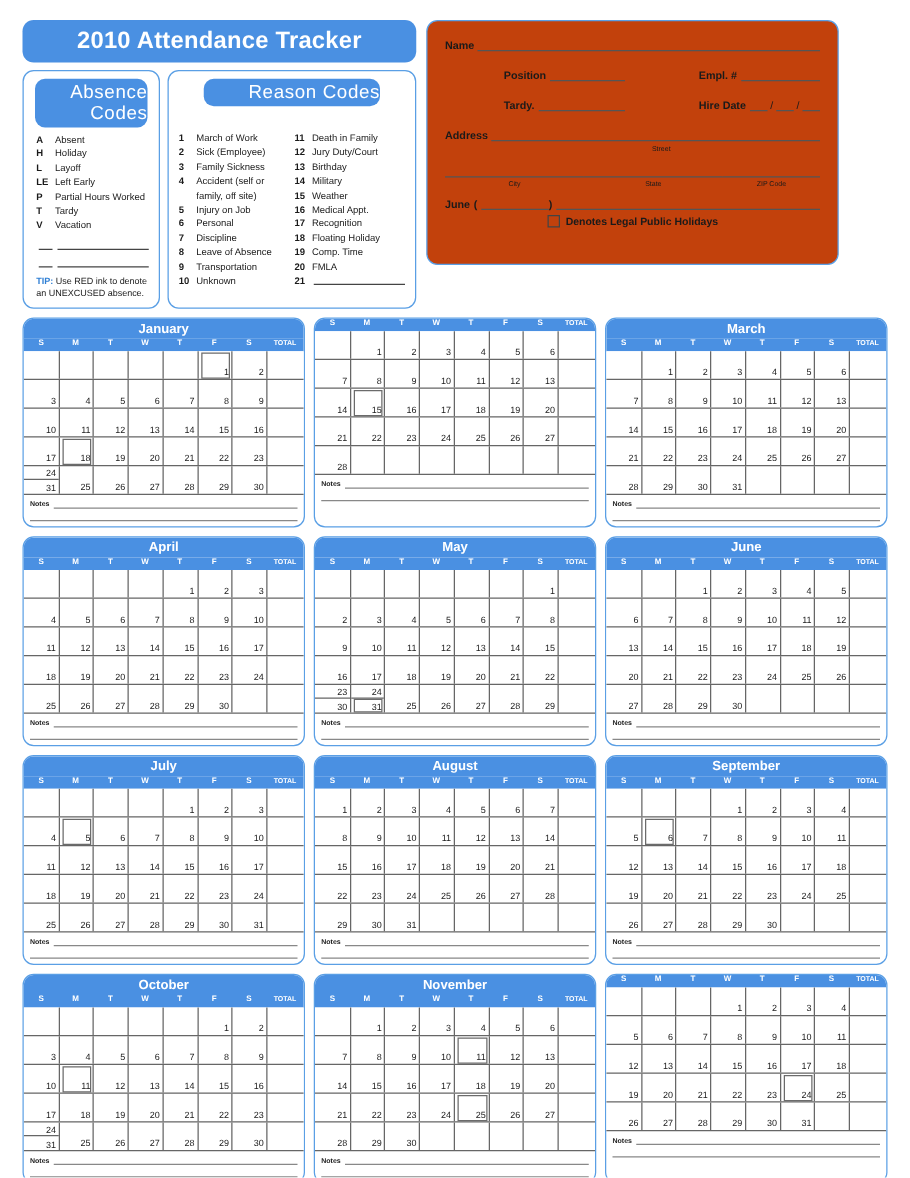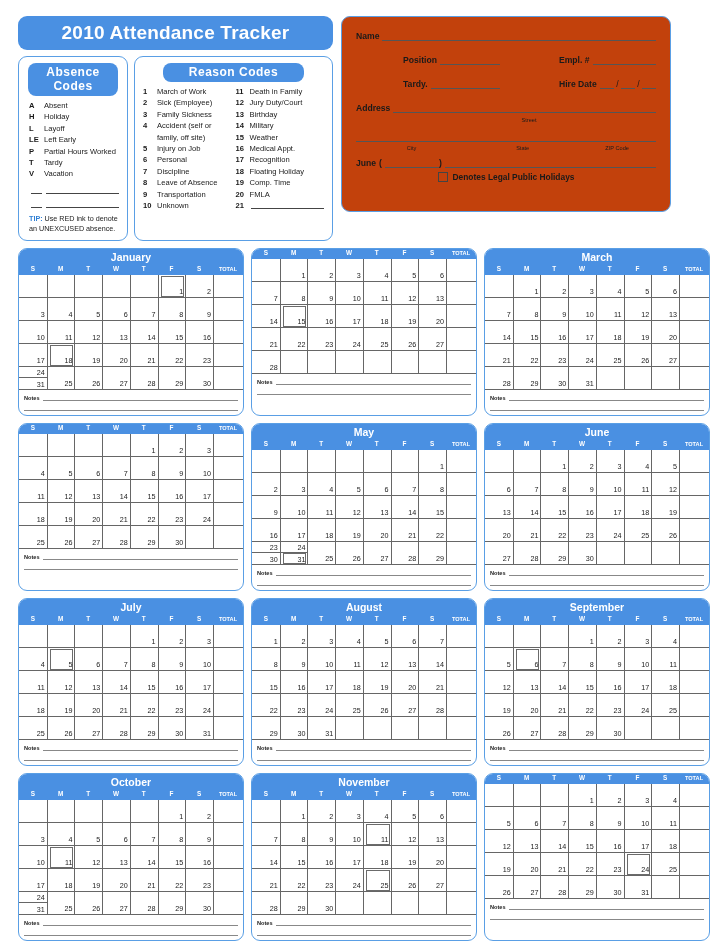"Absence Codes" .pill { font-size: 12px -> 15px; font-weight: bold -> normal; text-align: center -> right }
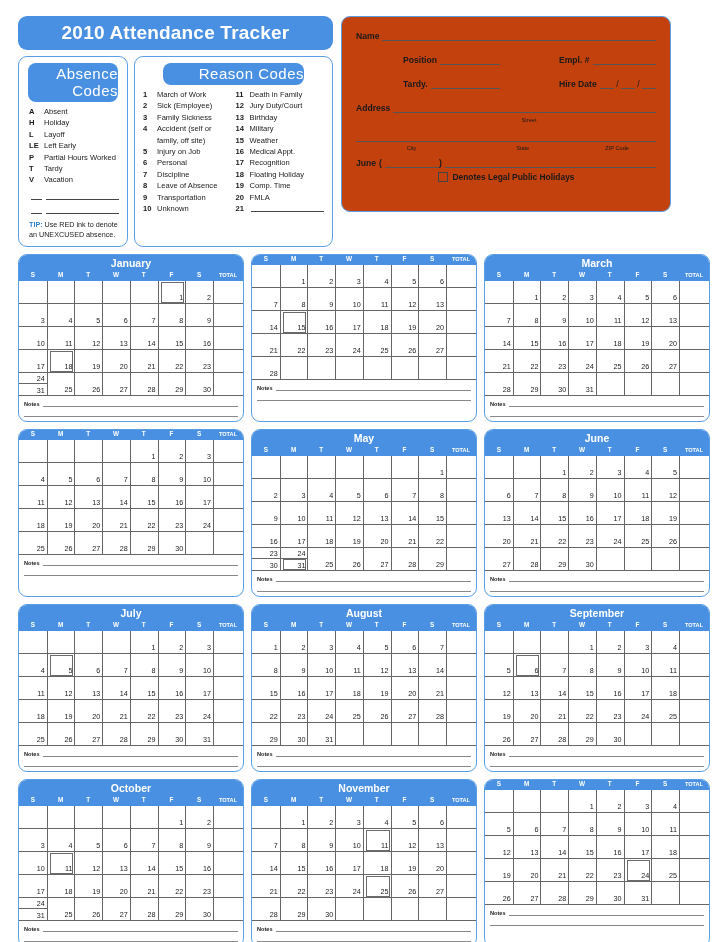"Reason Codes" .rsn-card .pill { margin: 1px 22px 4px -> 1px 22px 20px }
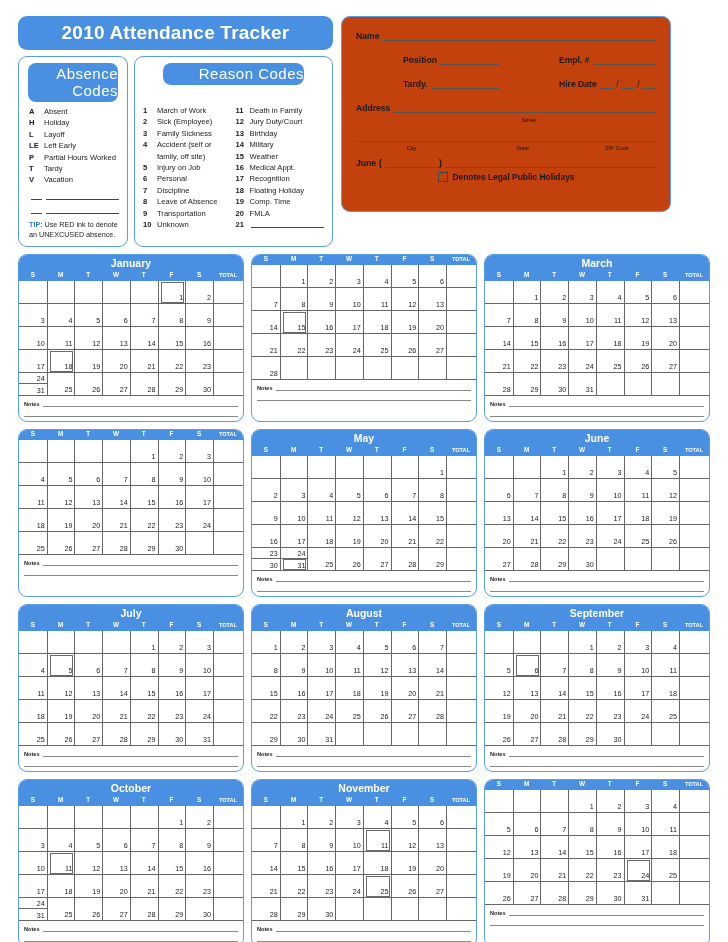"April" div.m-title { html: none -> <div>April</div> }
